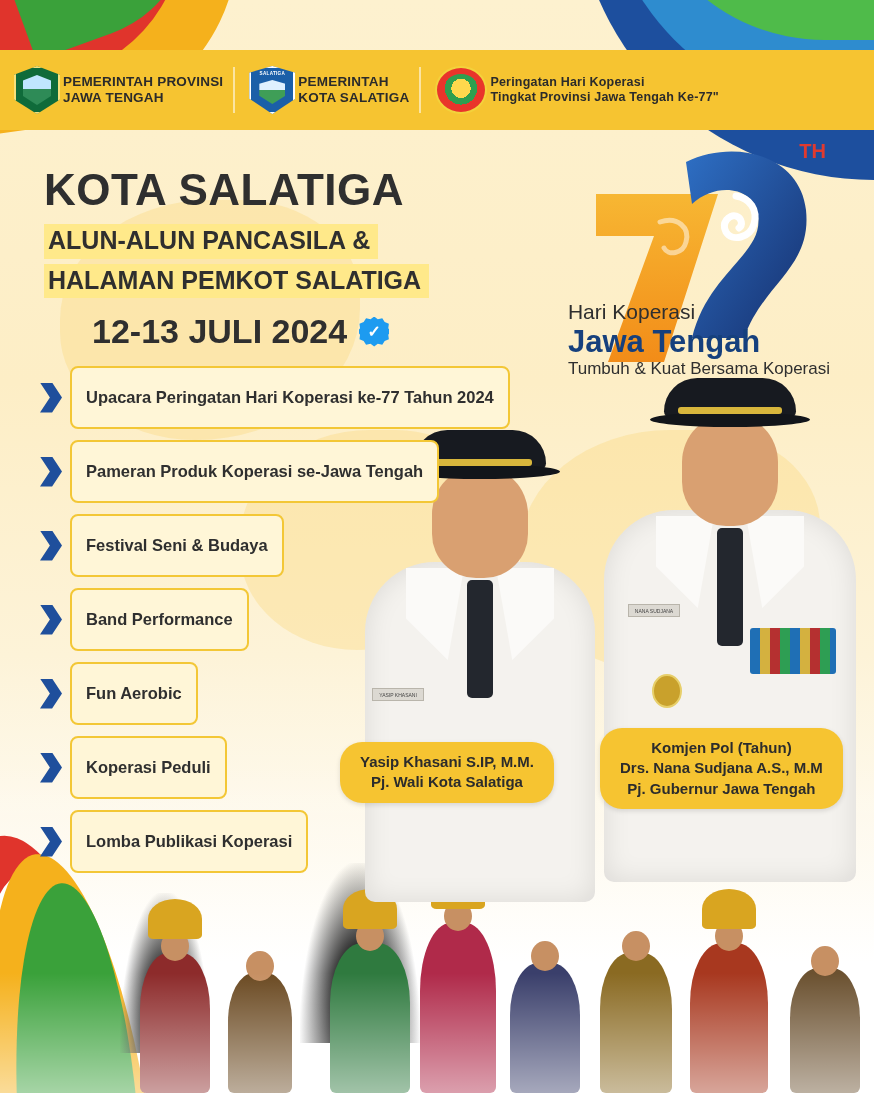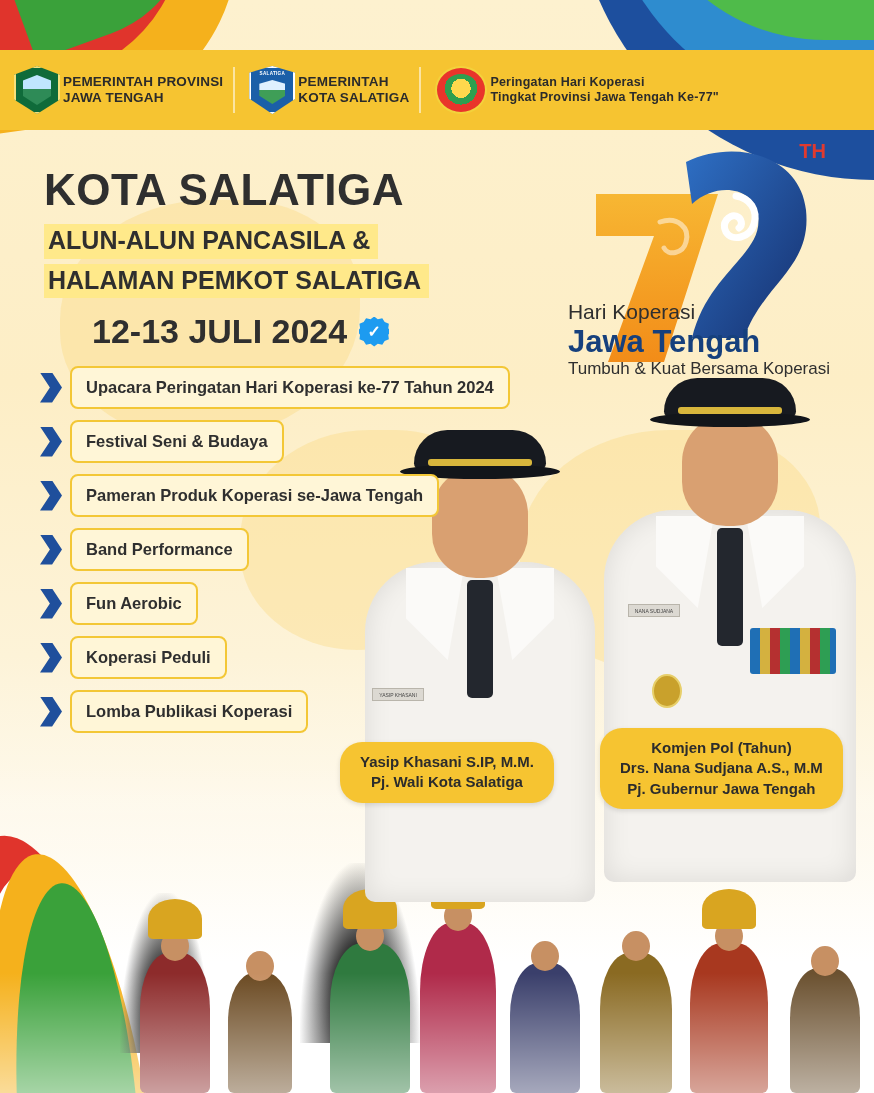"Upacara Peringatan Hari Koperasi ke-77" .chip { padding: 10px 14px -> 20px 14px }
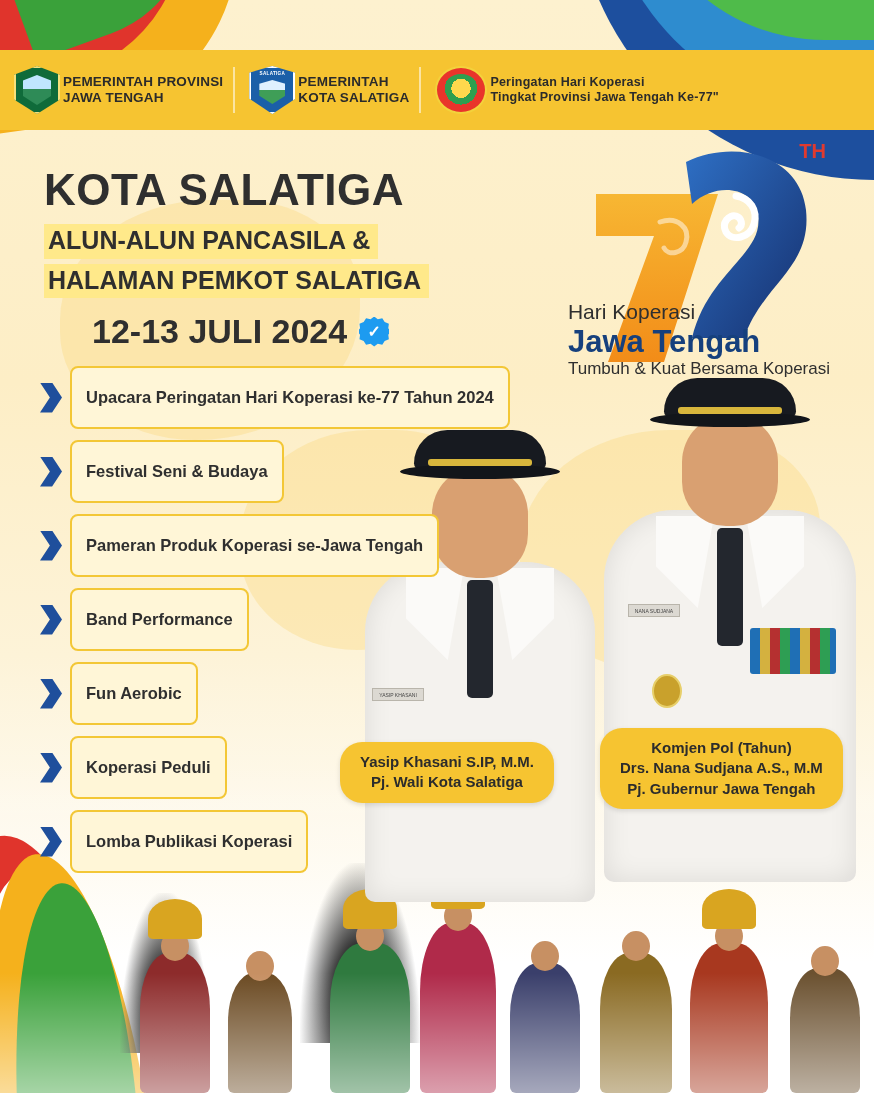"Festival Seni & Budaya" div.agenda-row { order: before "Pameran Produk Koperasi se-Jawa Tengah" -> after "Pameran Produk Koperasi se-Jawa Tengah" }
